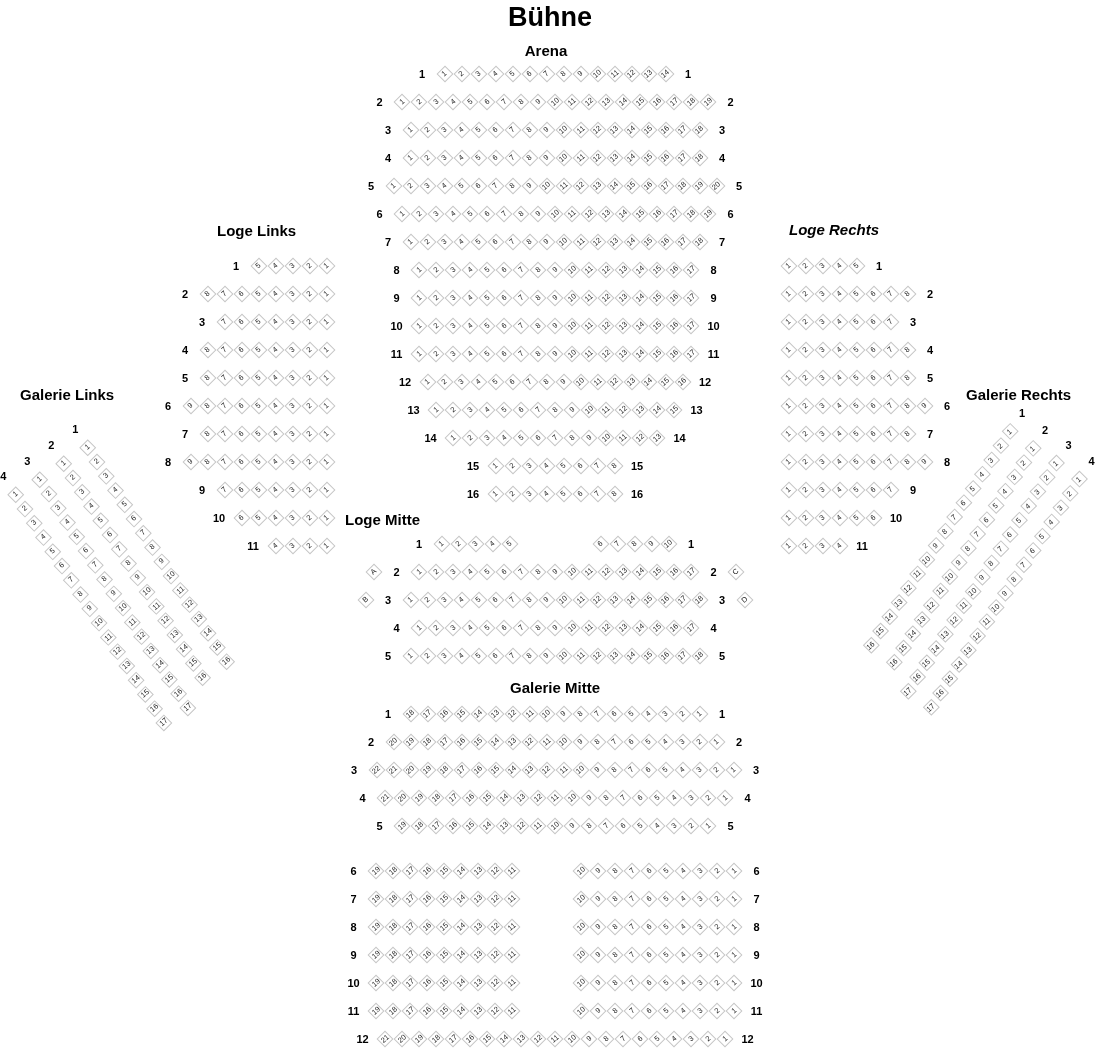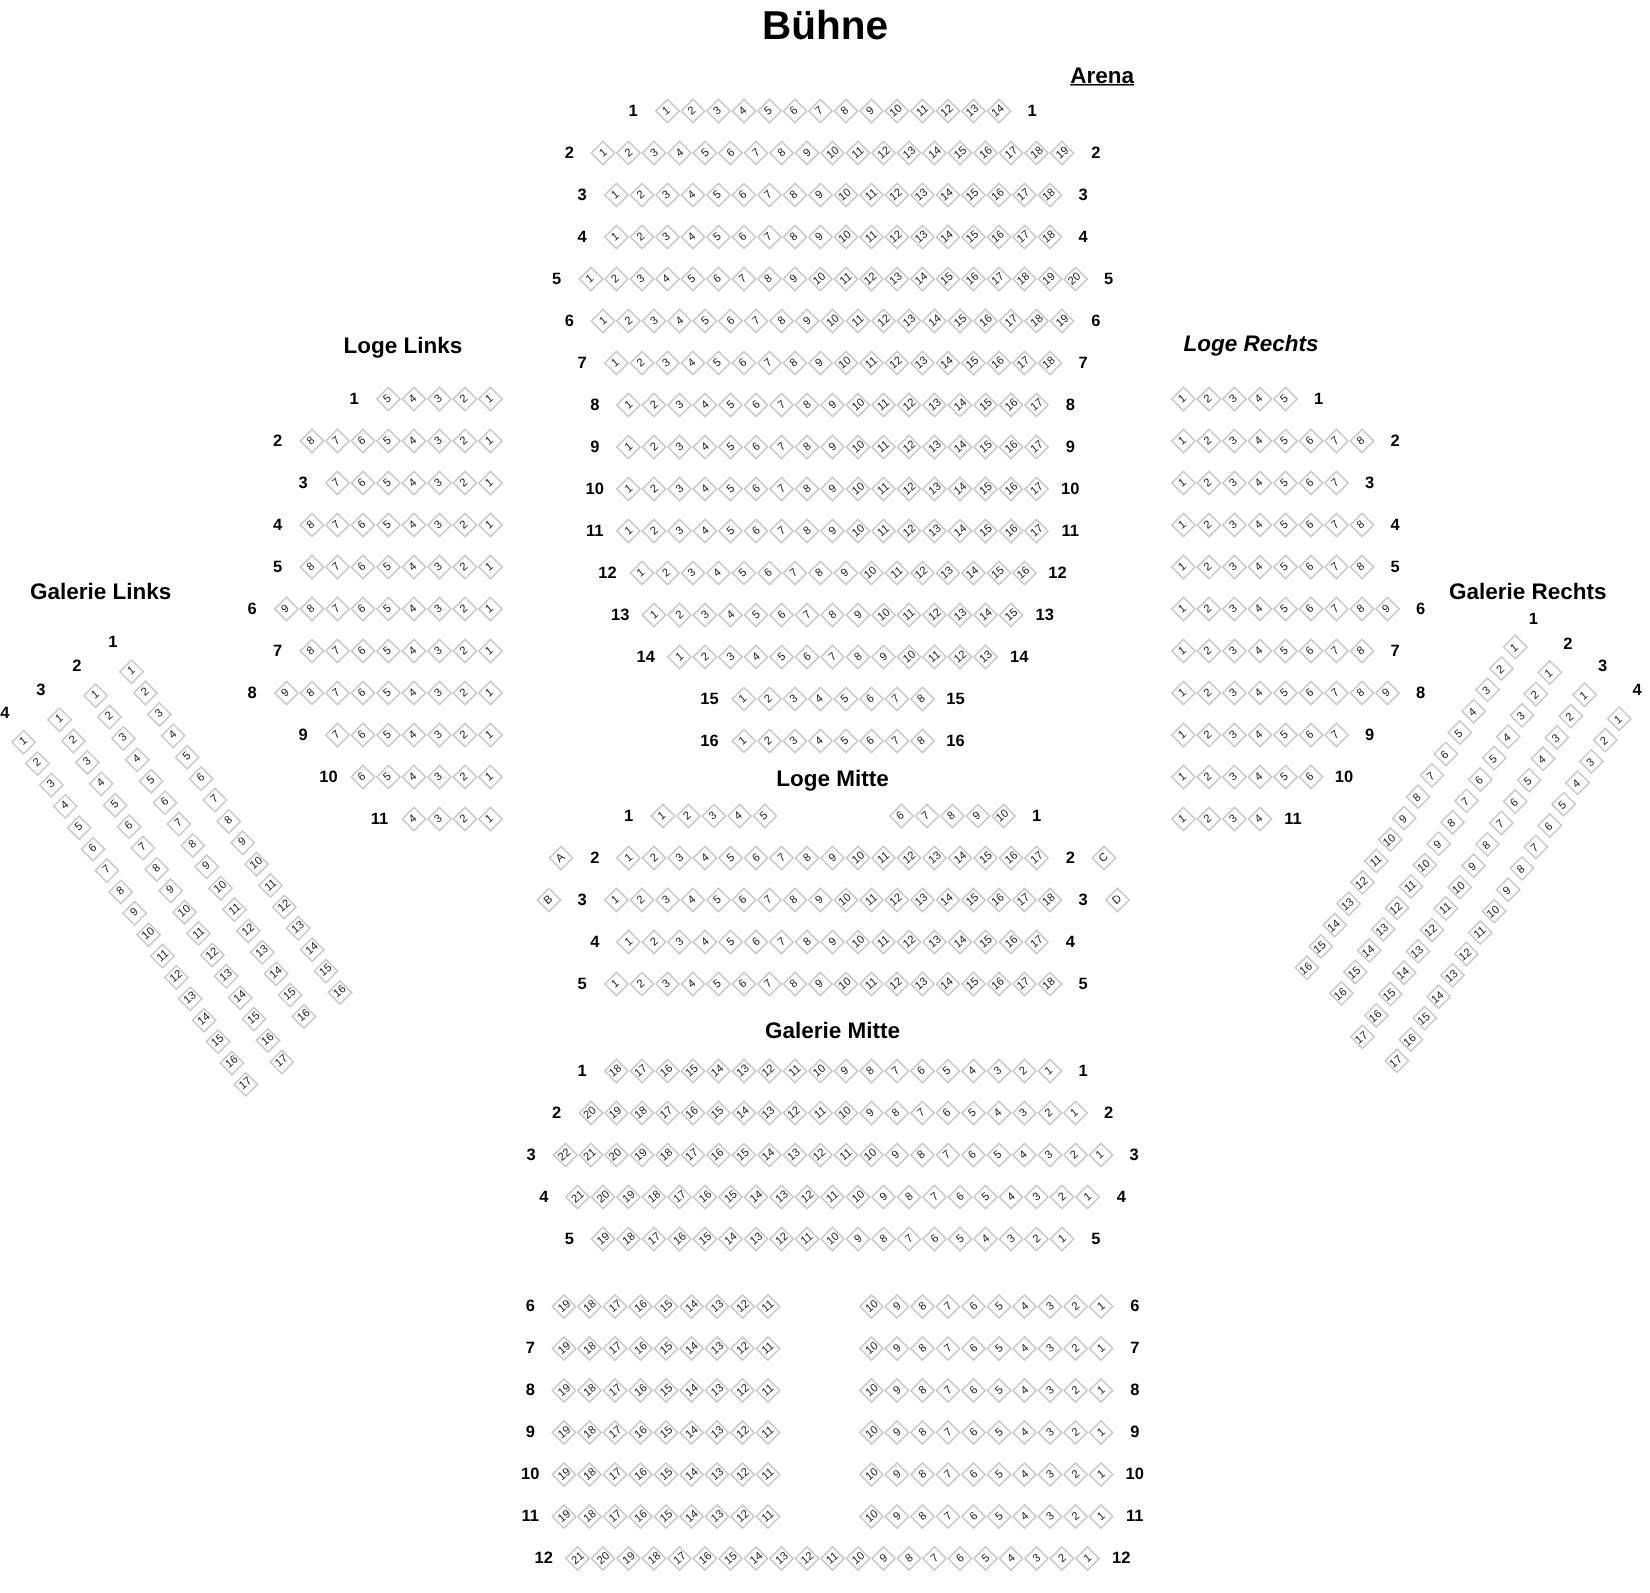"Arena" .arena-label { left: 356px -> 346px; text-align: right -> center; text-decoration: underline -> none }
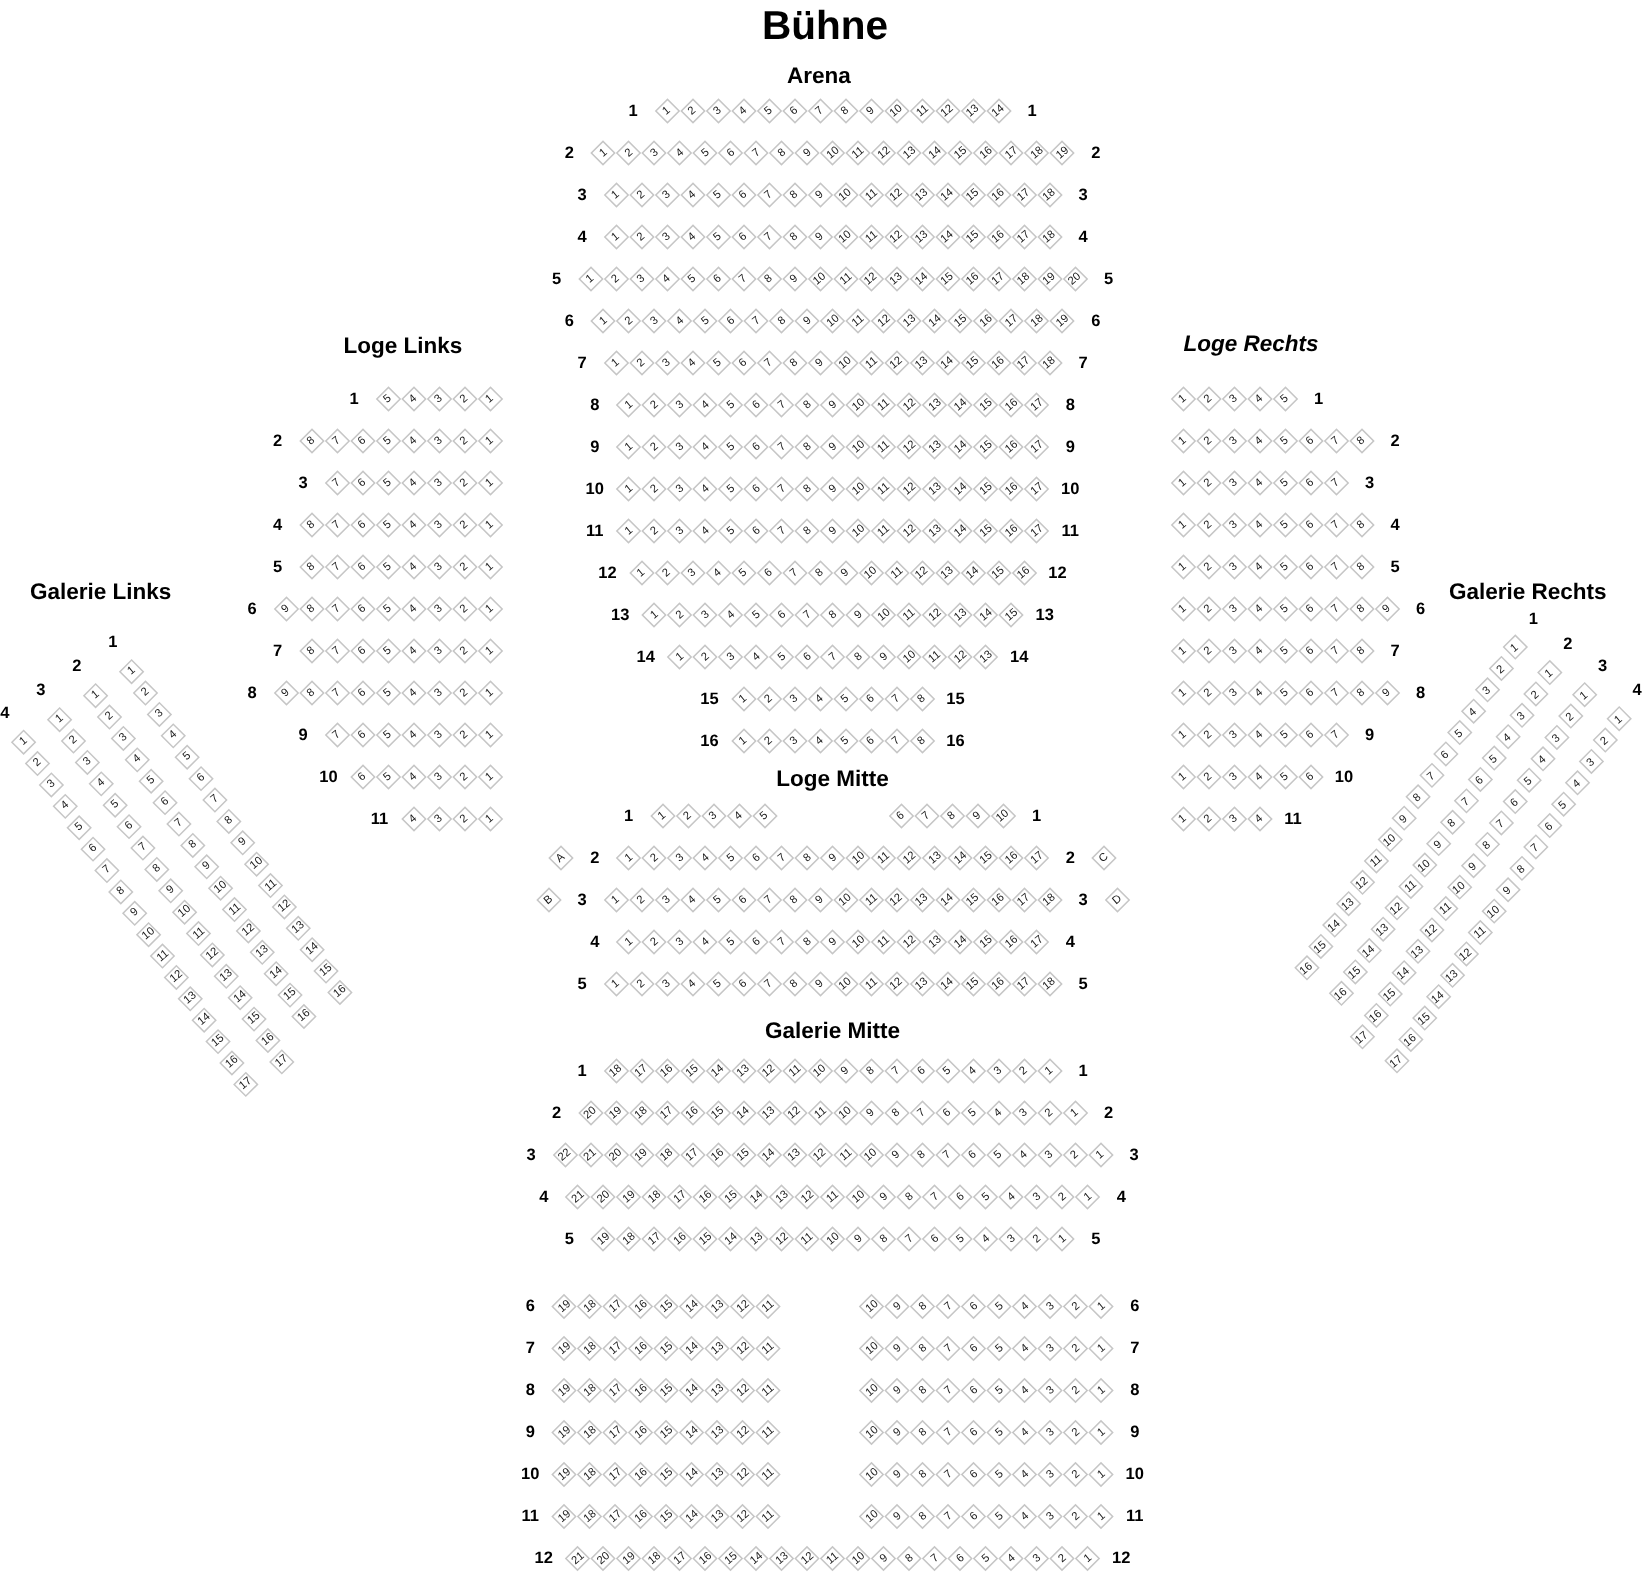"Loge Links" .loge-links-label { left: 229px -> 217px }
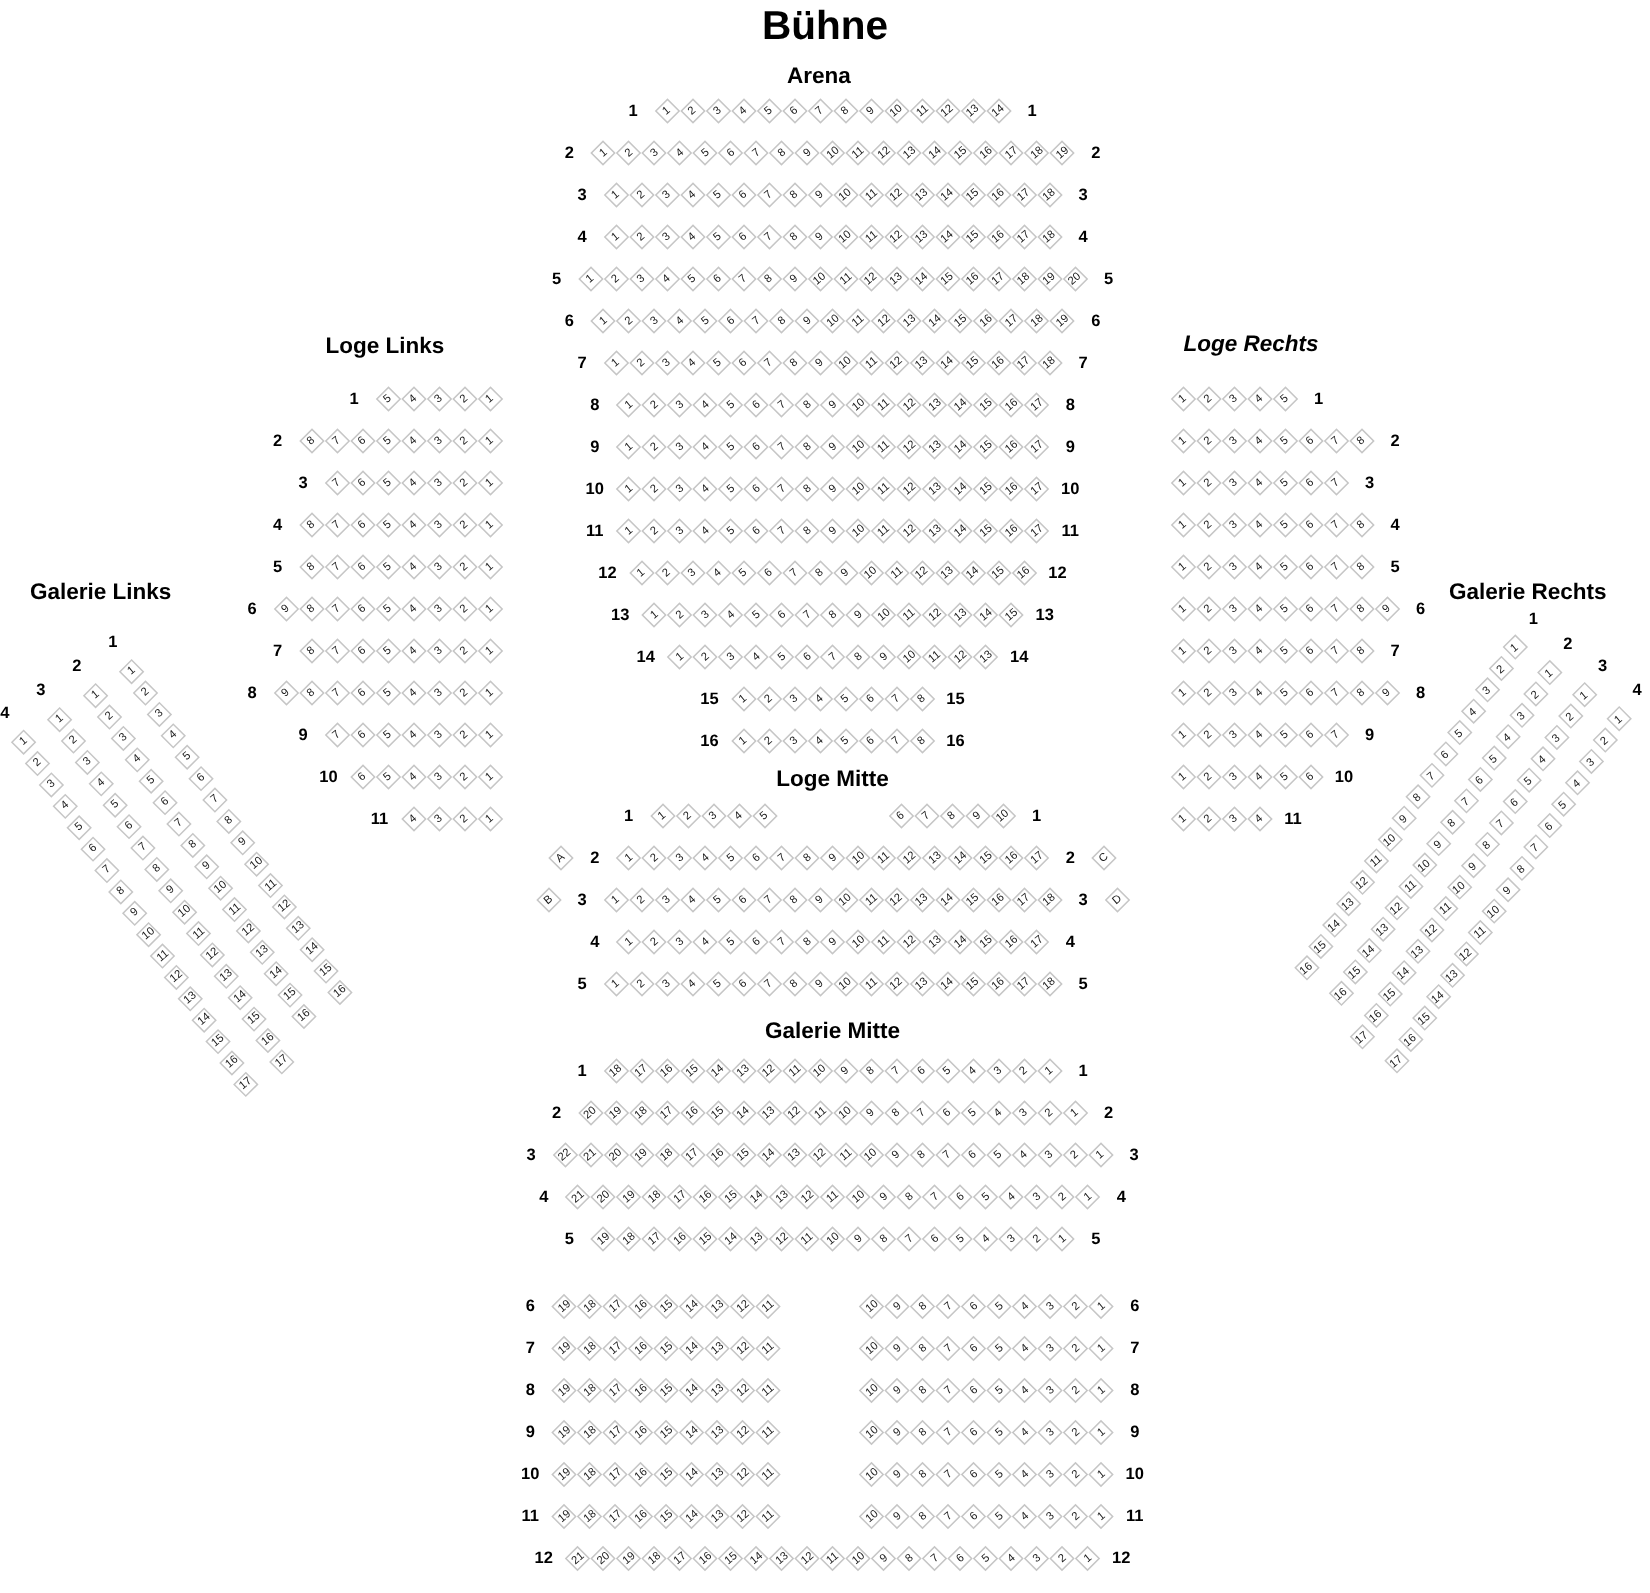"Loge Mitte" .loge-mitte-label { text-align: center -> none }
